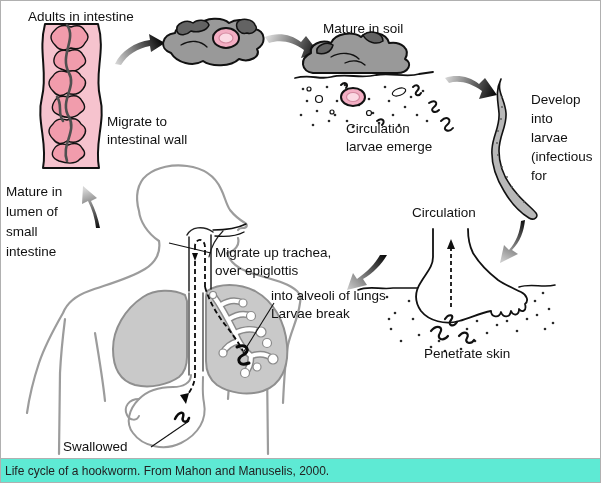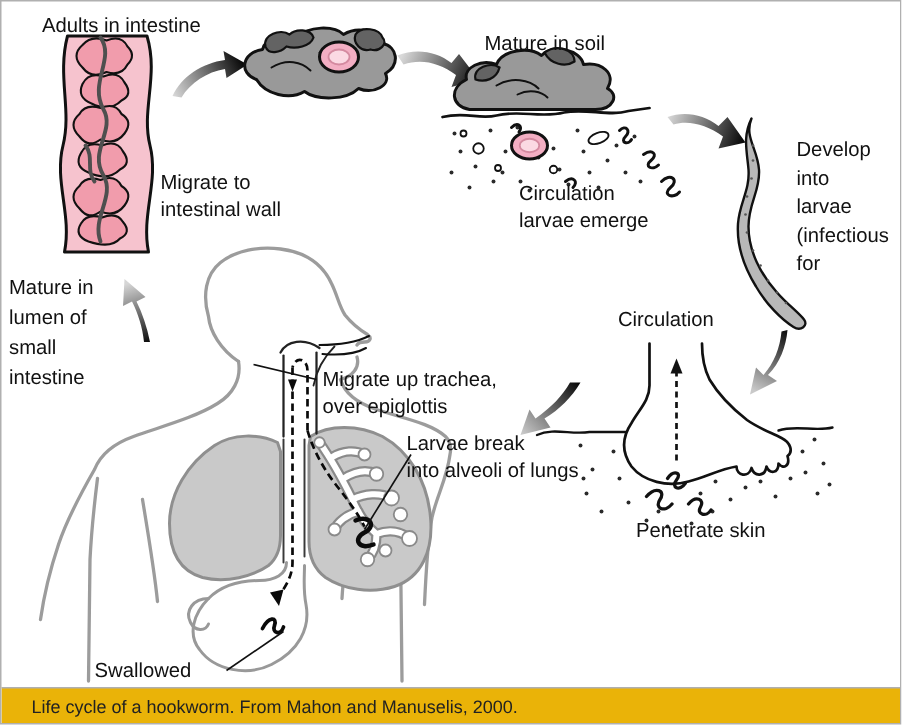"Larvae break" div { order: before "into alveoli of lungs" -> after "into alveoli of lungs" }
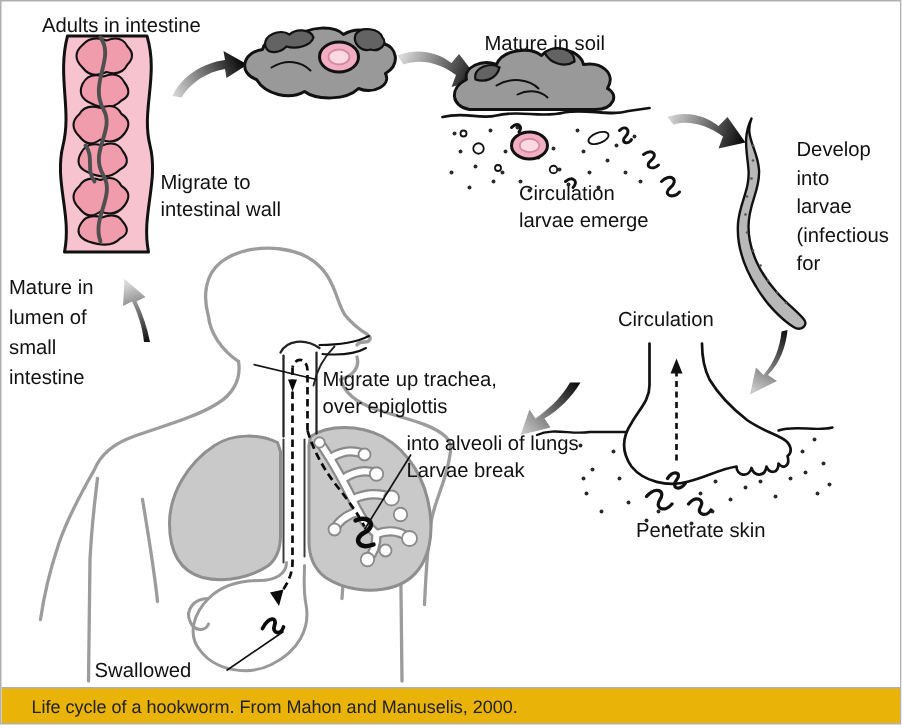"Life cycle of a hookworm." .caption-bar { background: #eab308 -> #5eead4; padding-left: 20px -> 4px }
